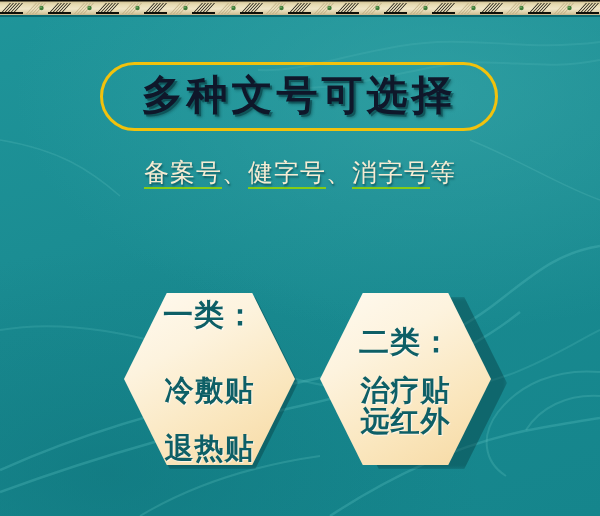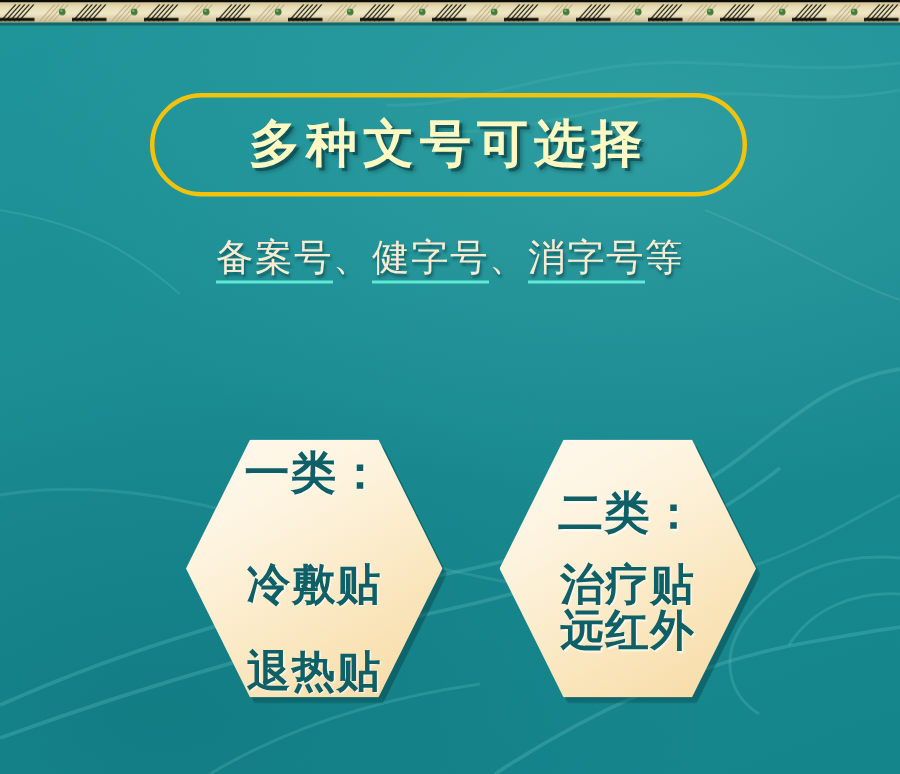"多种文号可选择" .title-text { color: #fef9c3 -> #0f172a; font-size: 34px -> 41px }
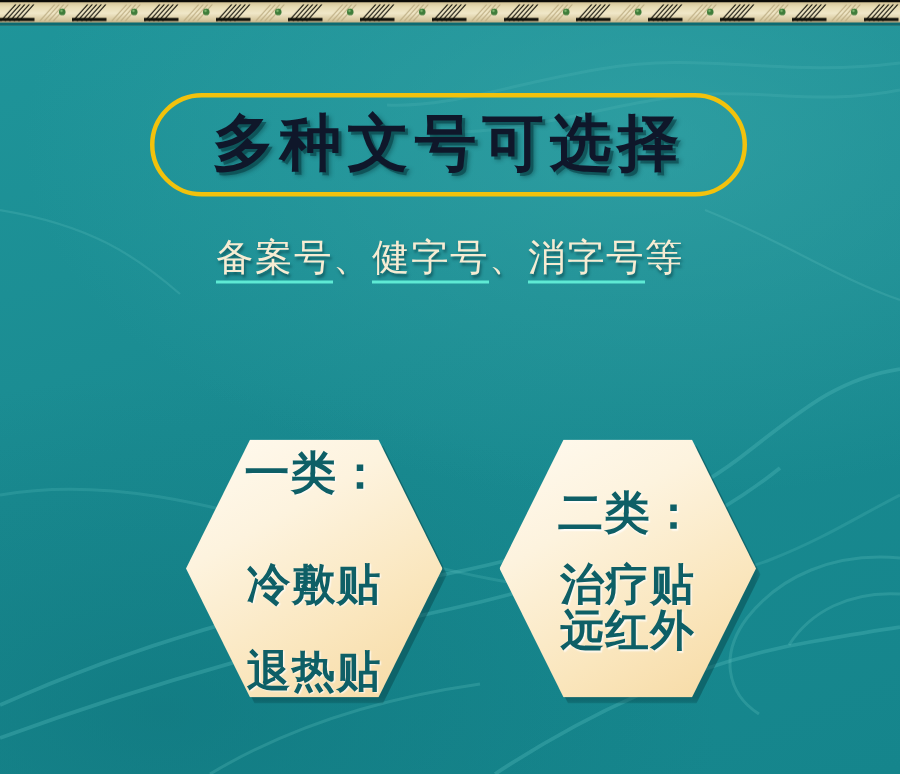"备案号" .body-copy .u { border-bottom: 2px solid #5eead4 -> 2px solid #84cc16 }
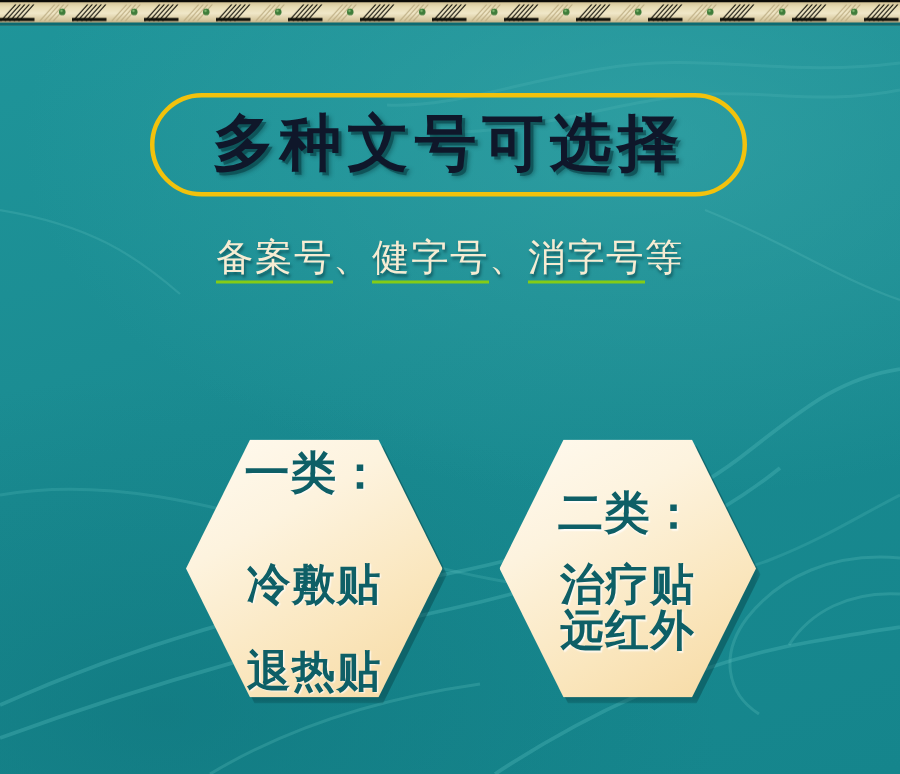"二类：" .hex-right { left: 333px -> 320px }
